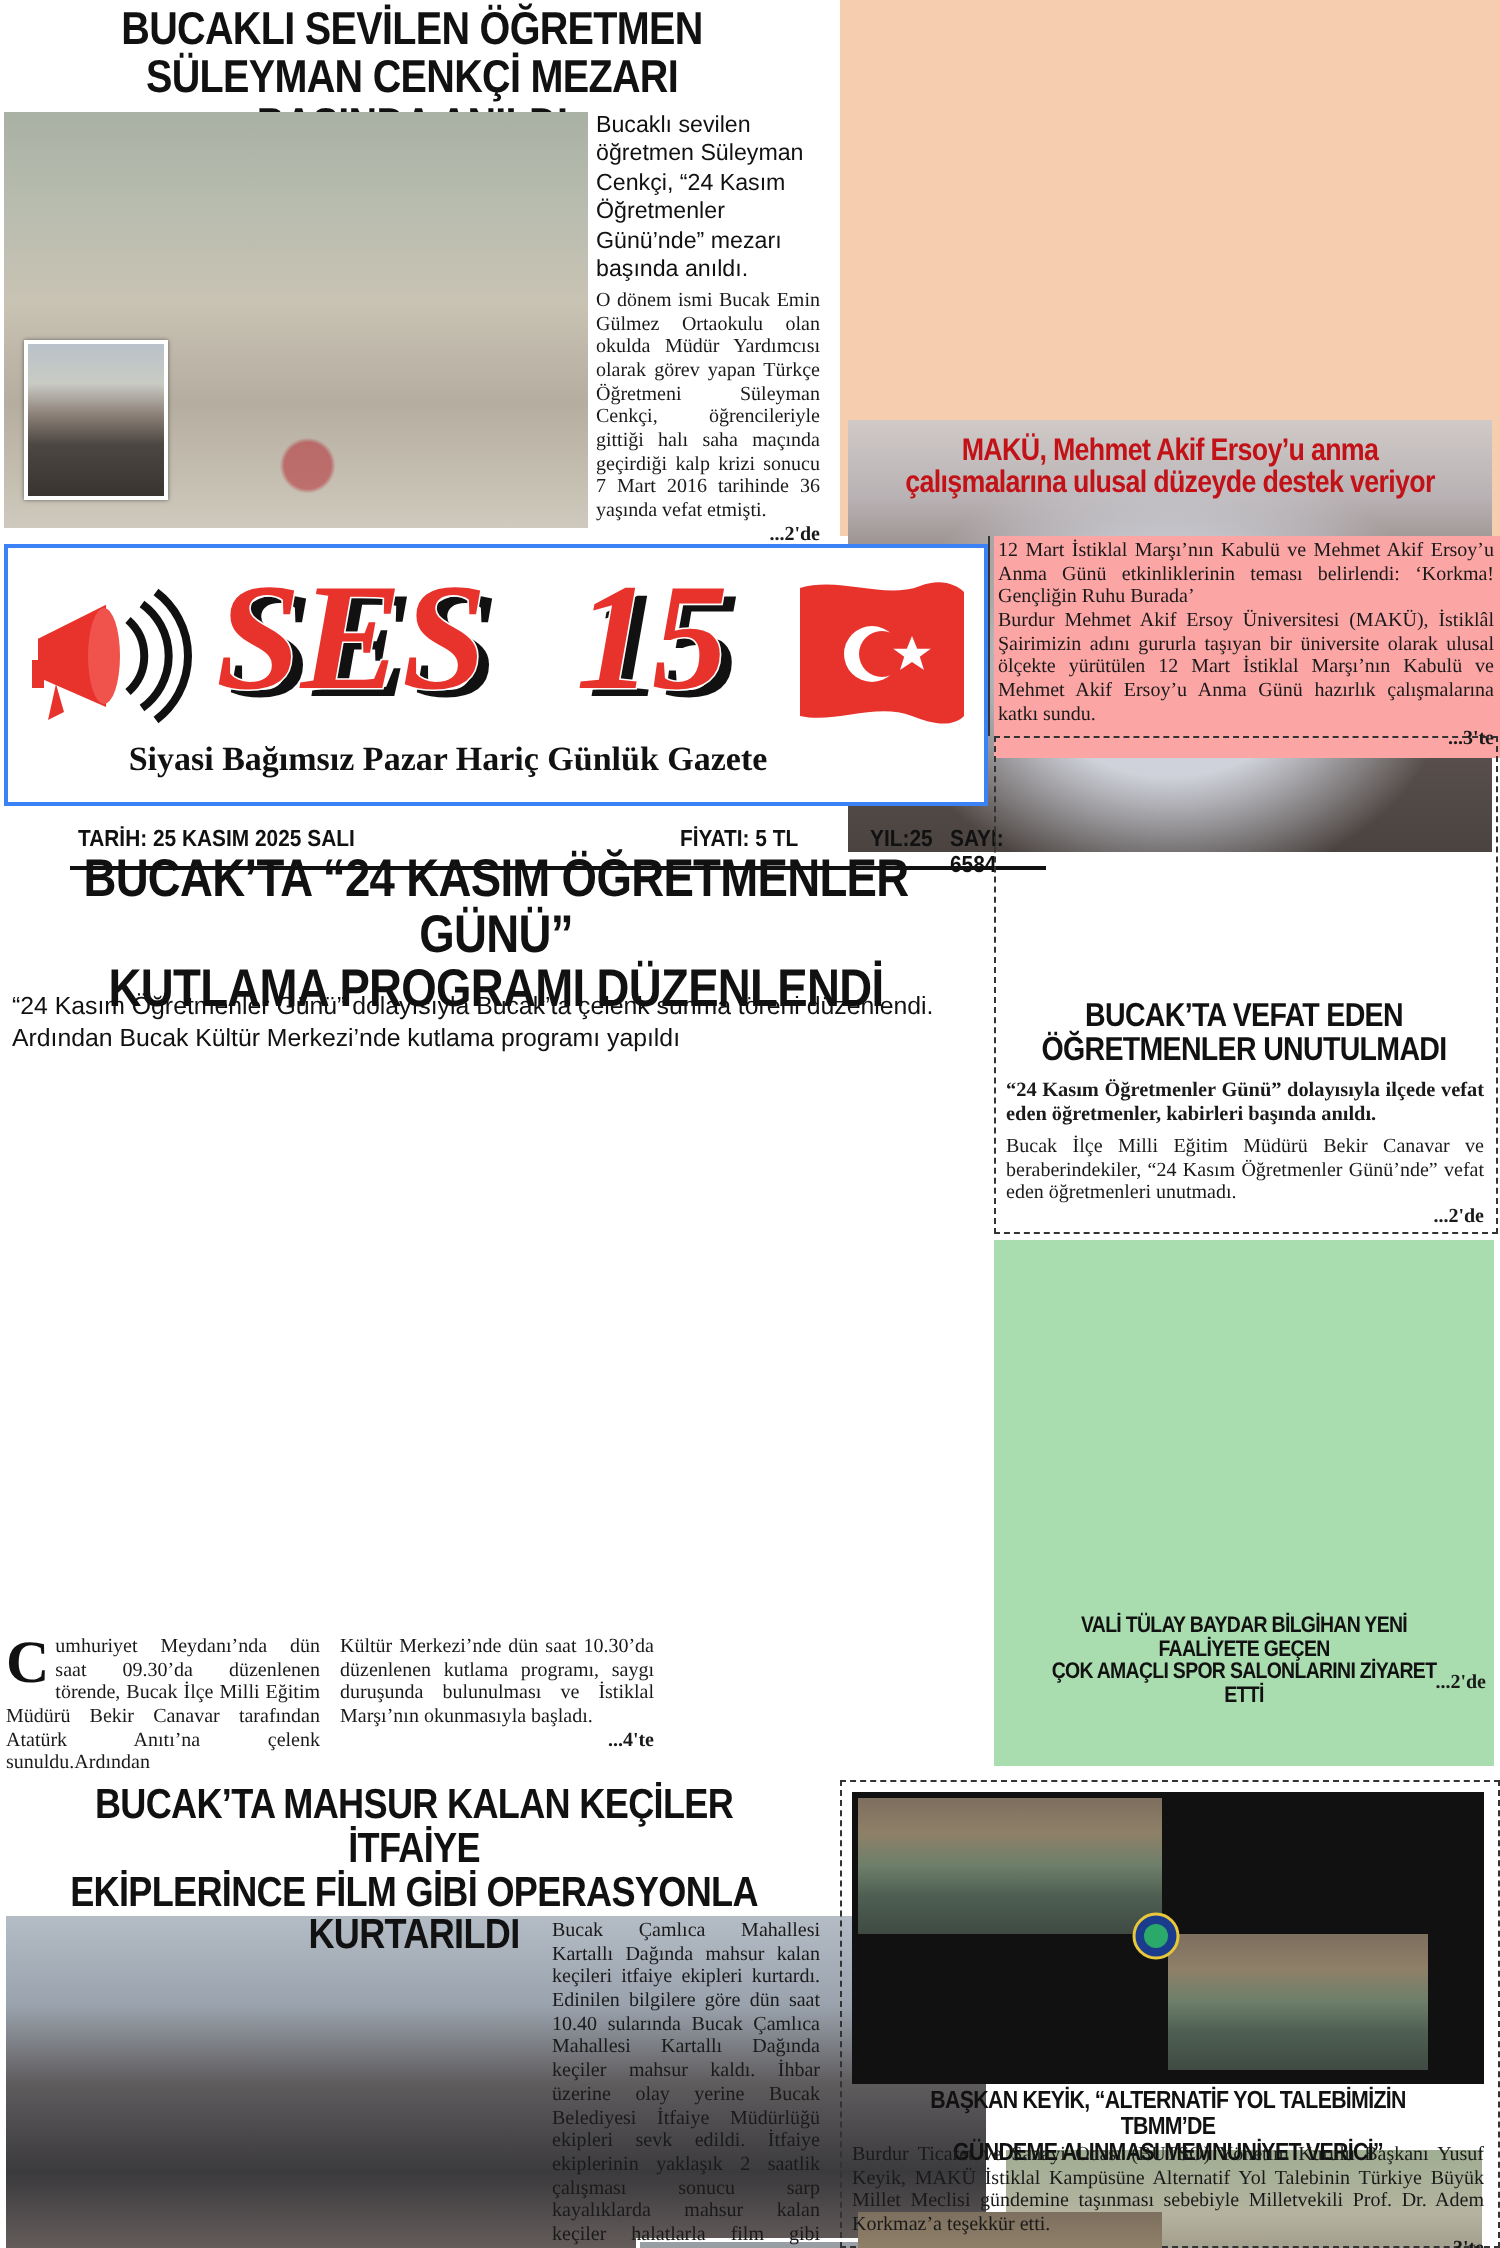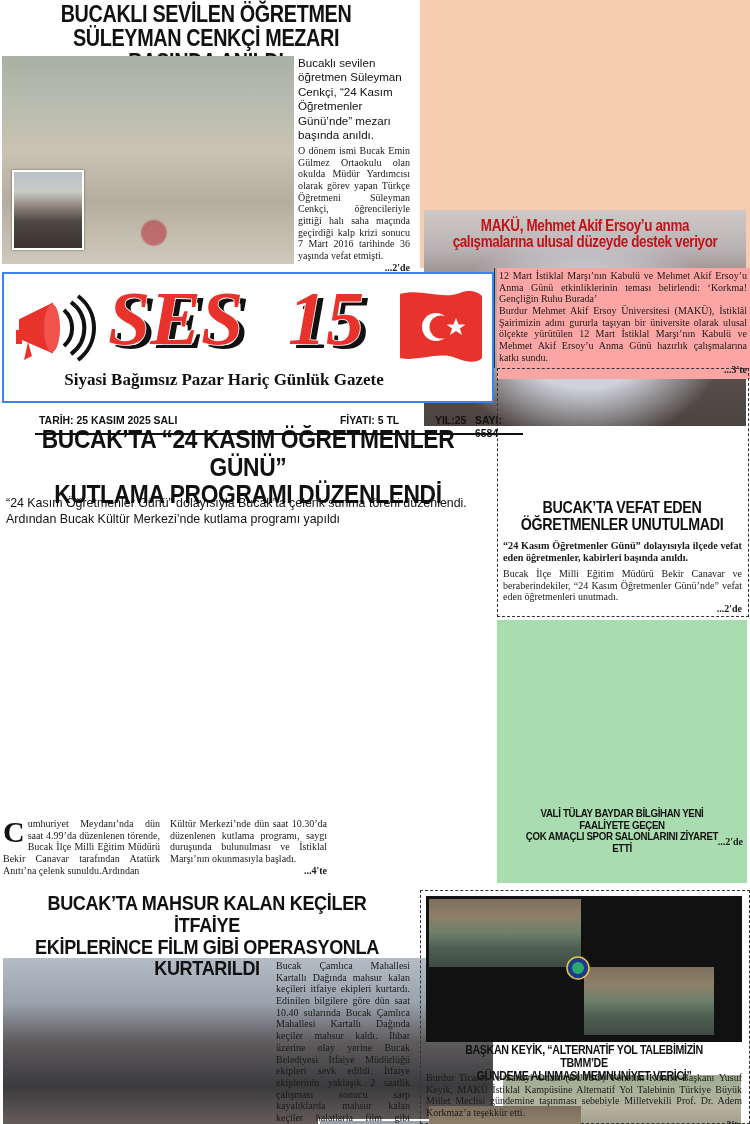"umhuriyet Meydanı’nda dün saat 4.99’da" div.body-serif { text: 4.99’da -> 09.30’da }
